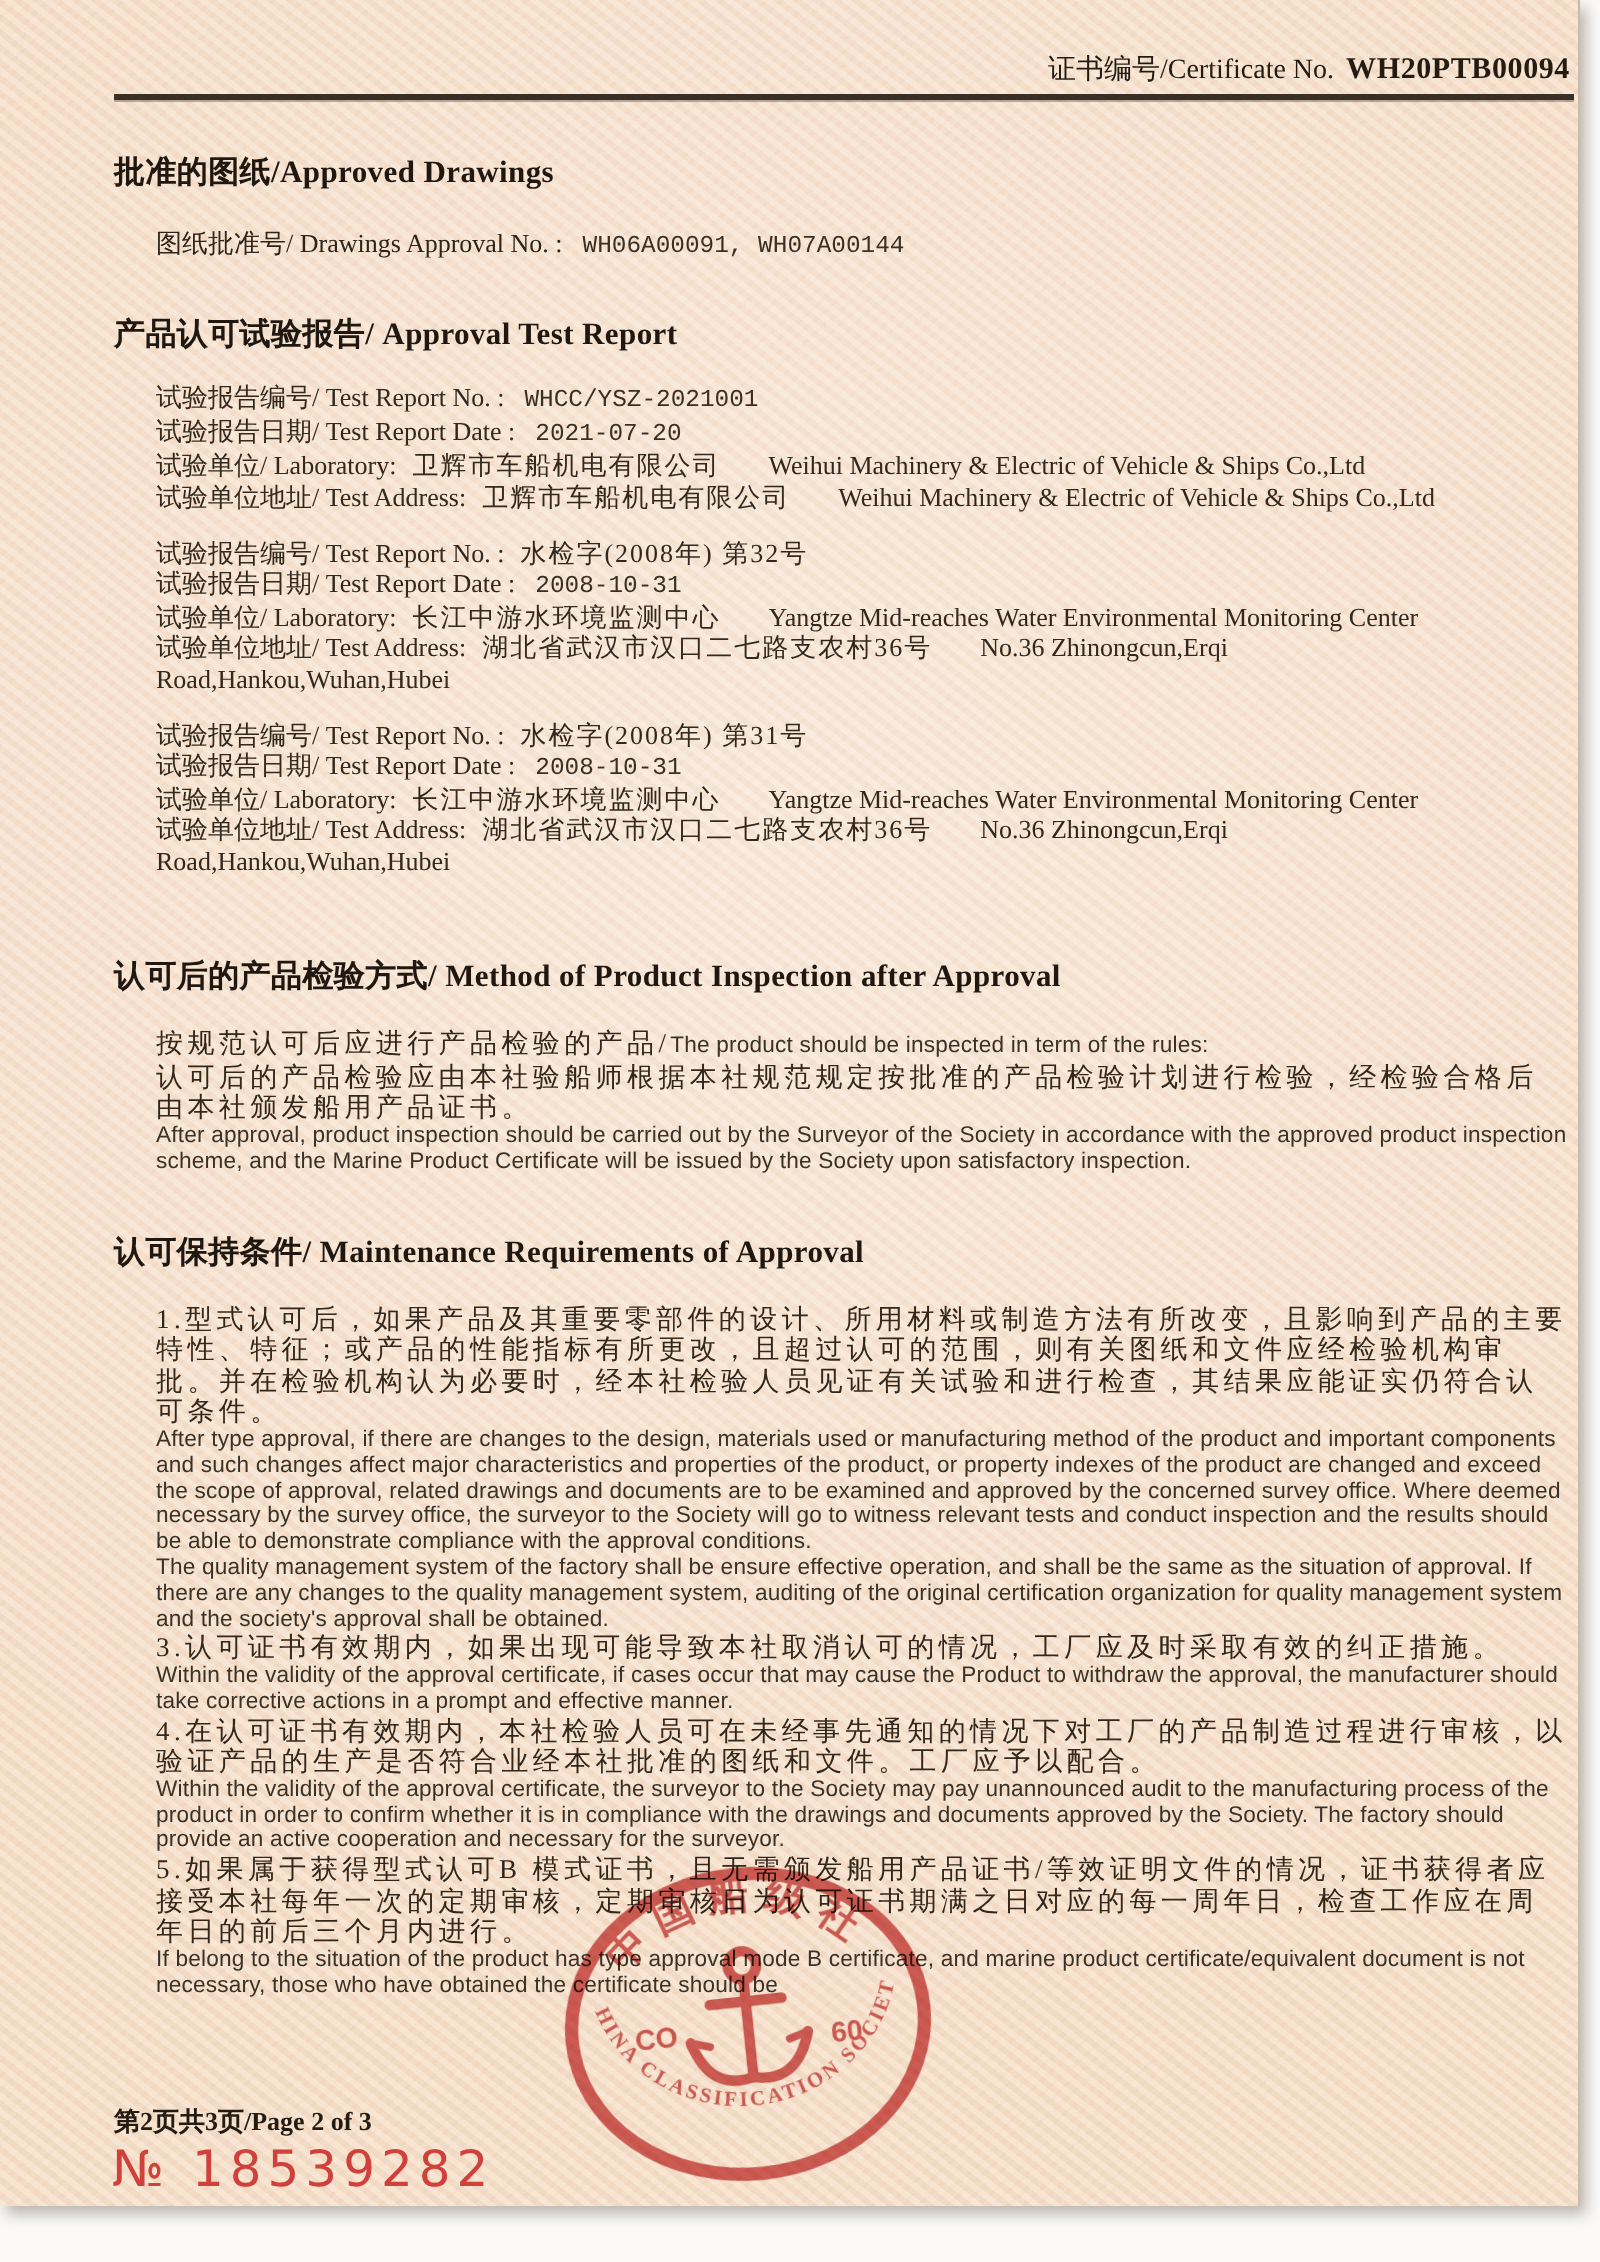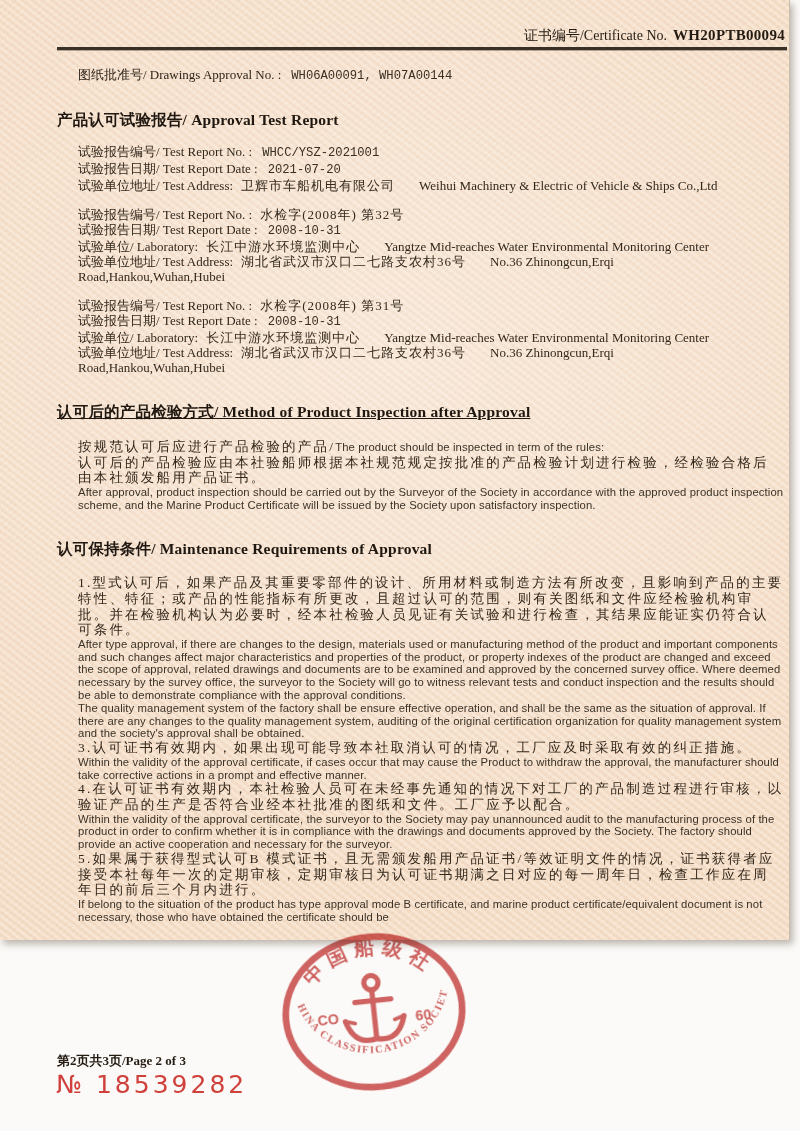"证书编号/Certificate No. WH20PTB00094" .paper { height: 940px -> 1103px }
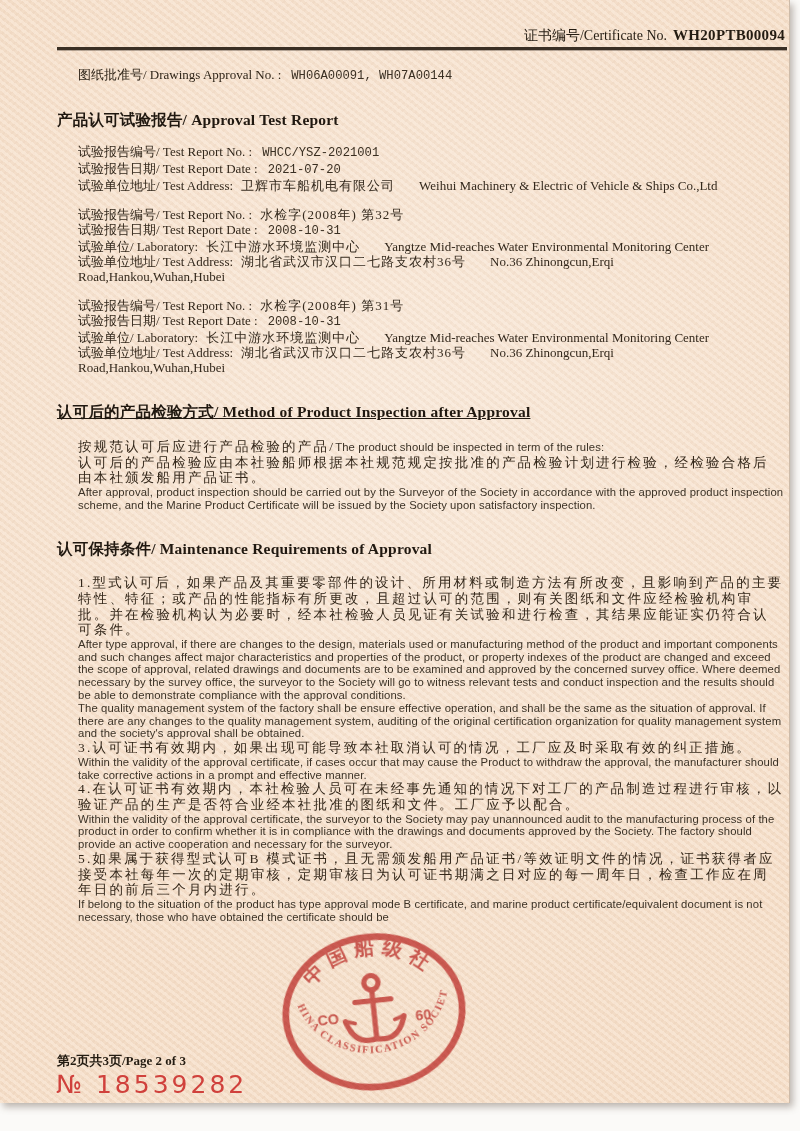"批准的图纸/Approved Drawings" div.hd { html: none -> <div>批准的图纸/Approved Drawings</div> }
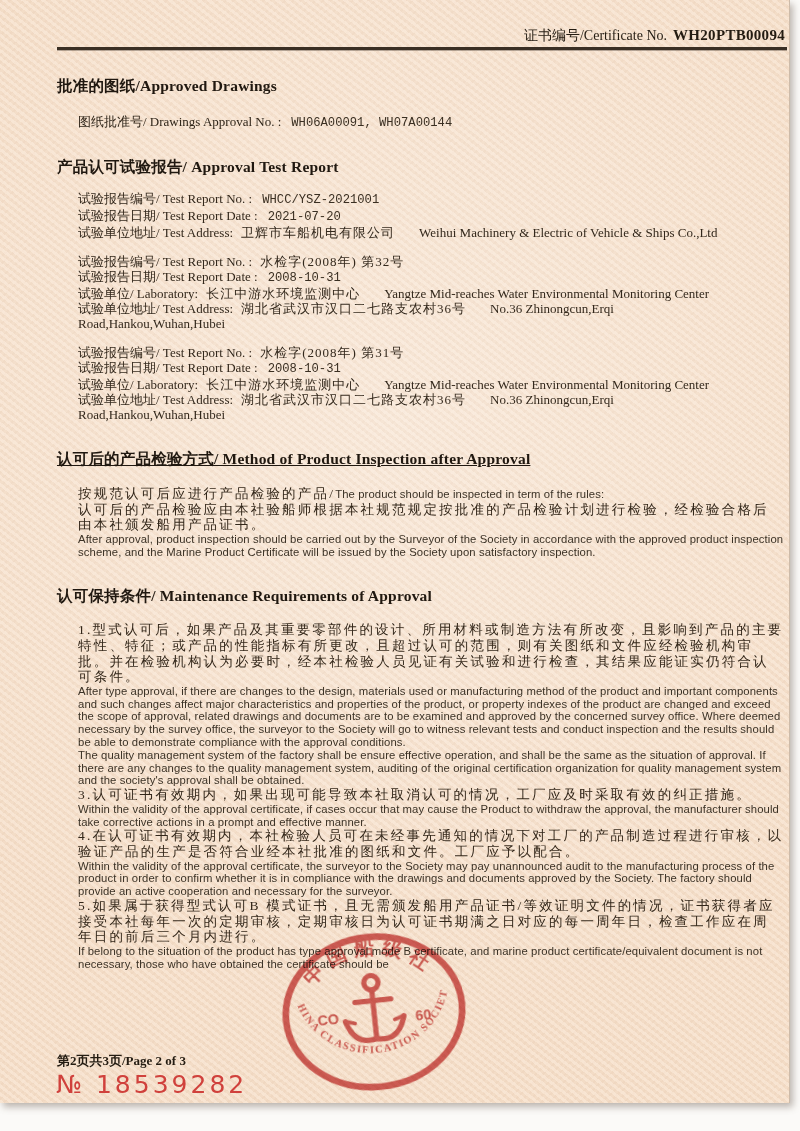"试验单位/ Laboratory: 卫辉市车船机电有限公司 Weihui" p { html: none -> <p><span>试验单位/ Laboratory:</span><span>卫辉市车船机电有限公司</span><span>Weihui Machinery &amp; Electric of Vehicle &amp; Ships Co.,Ltd</span></p> }
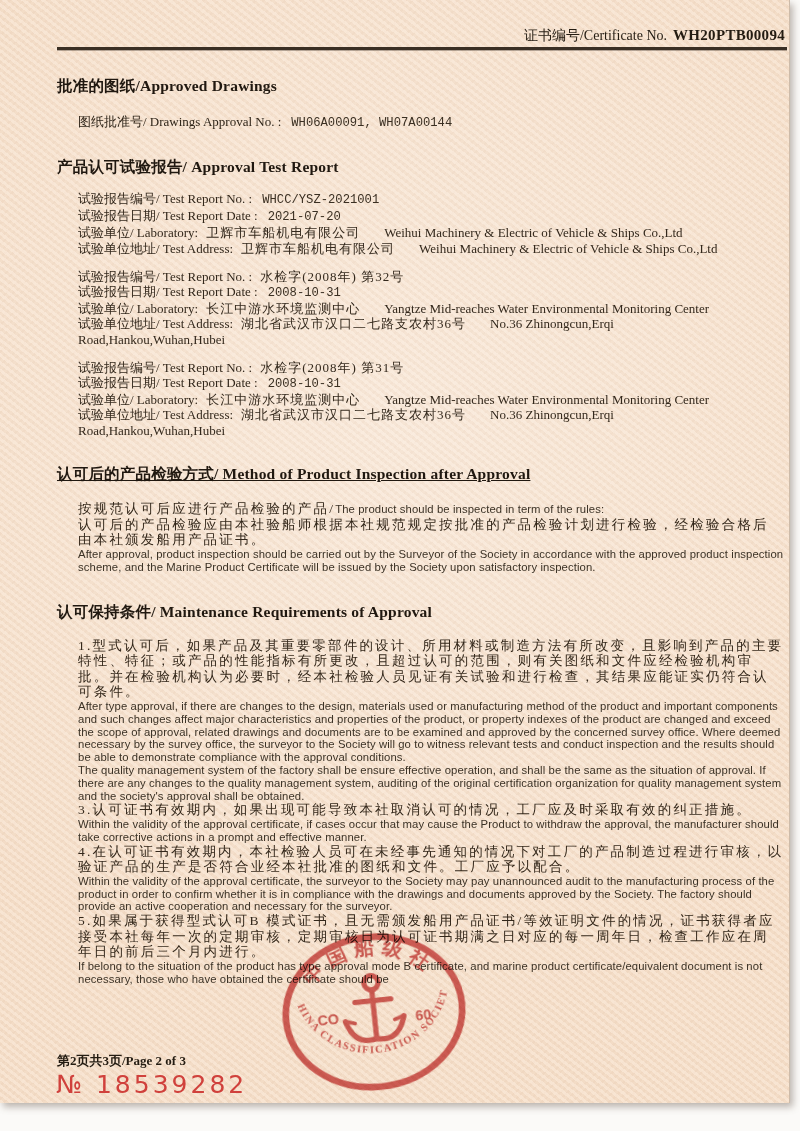"认可后的产品检验方式/ Method of Product Inspection" .hd3 { margin-top: 26px -> 40px; text-decoration: underline -> none }
